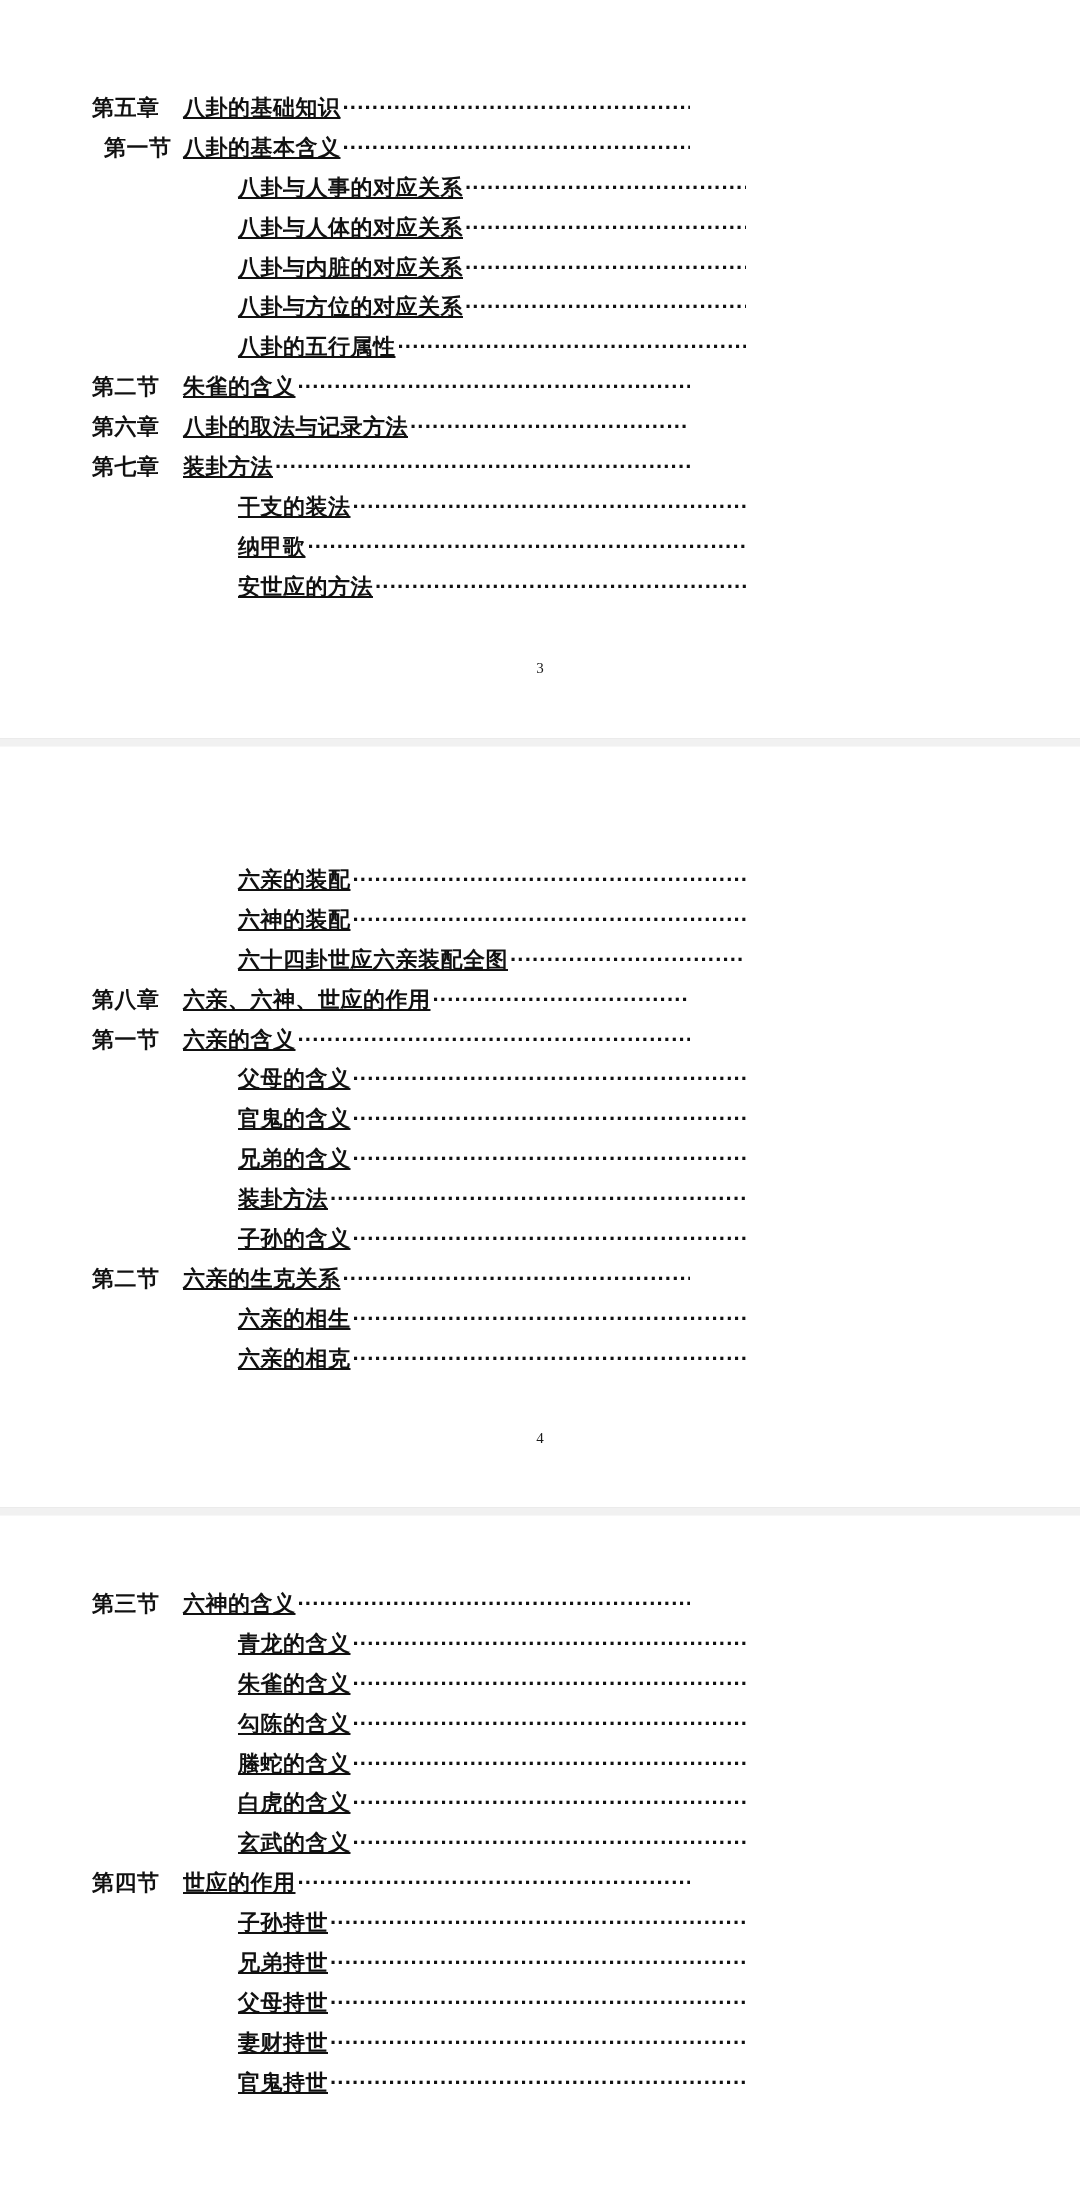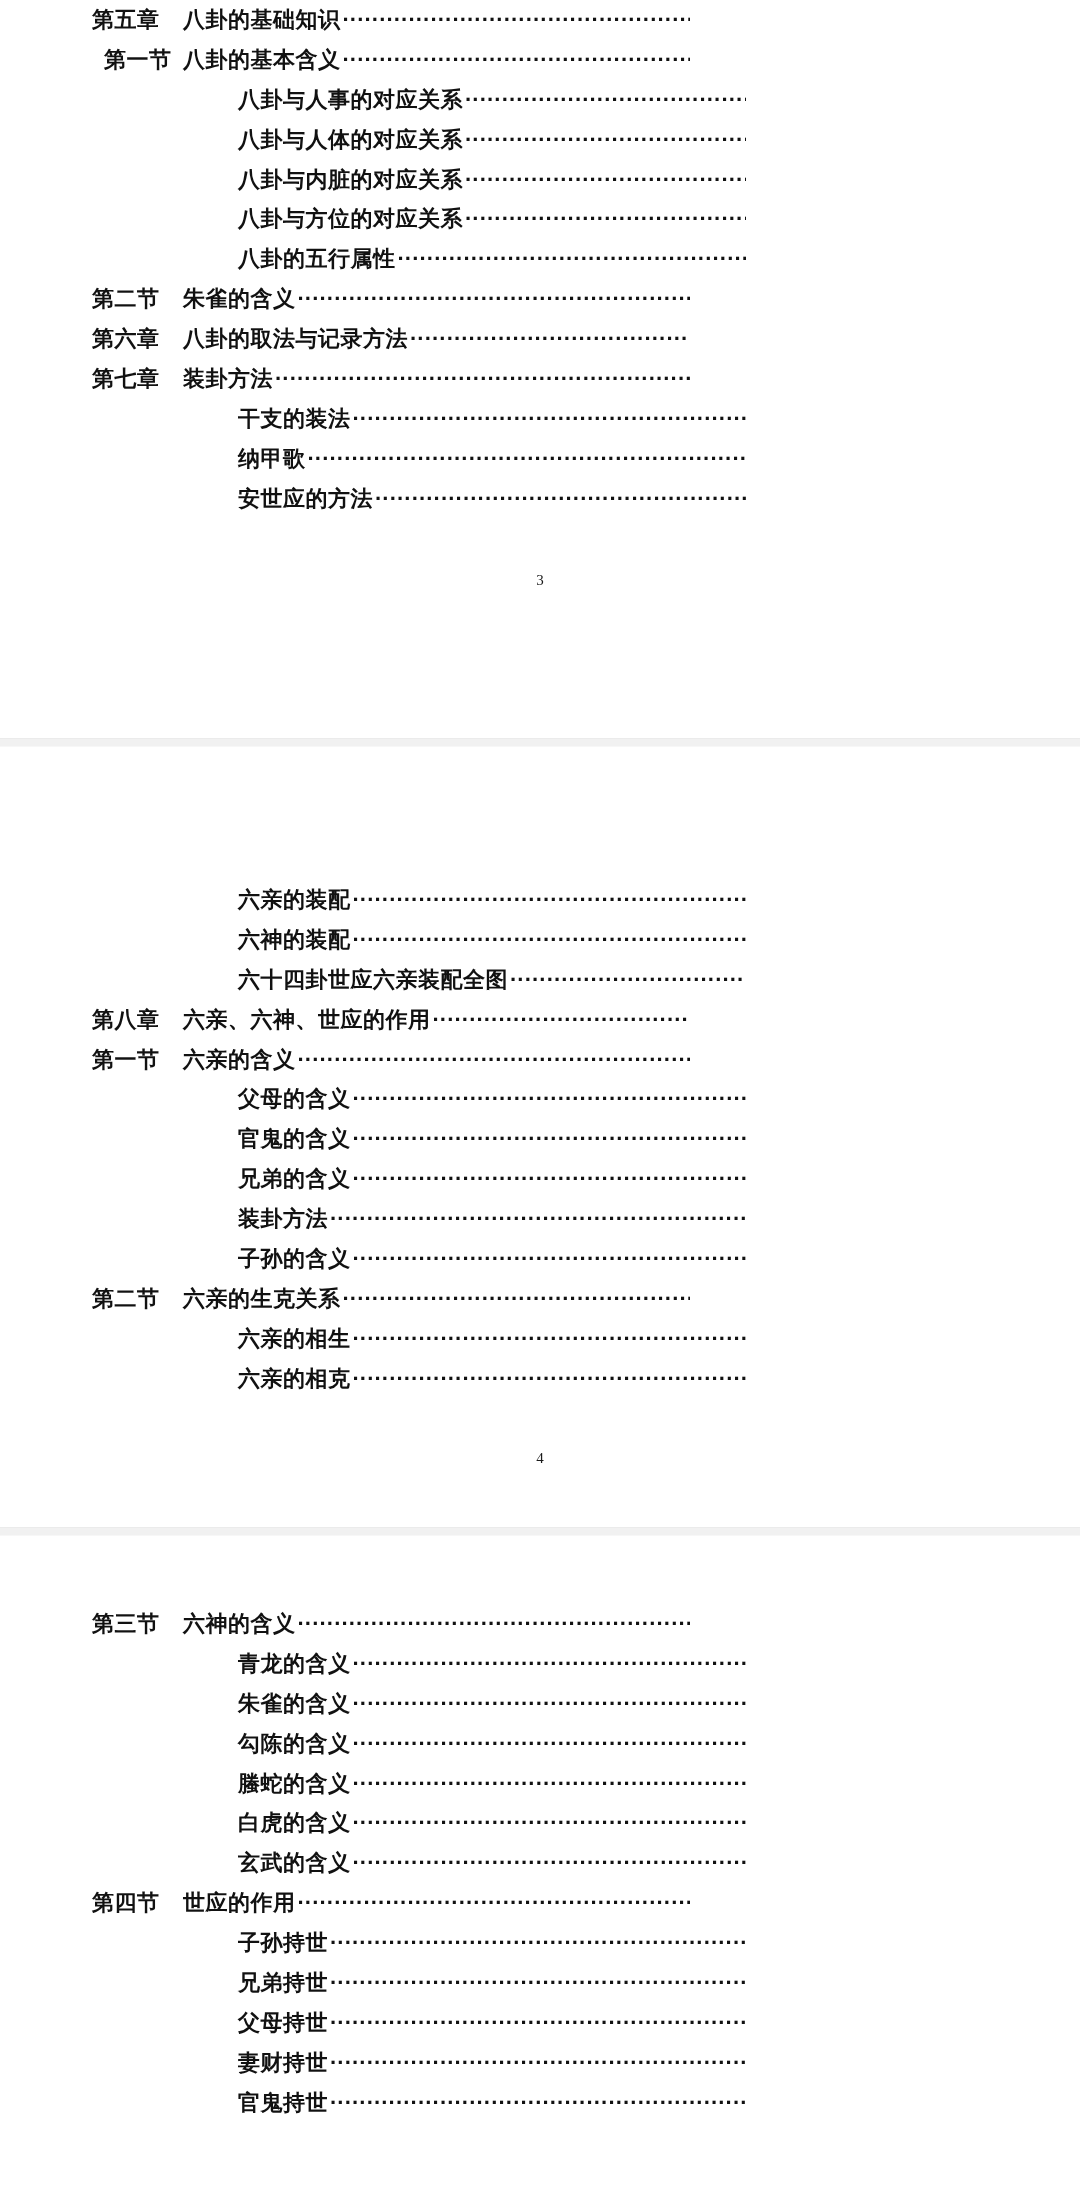"第五章" section.pg1 { padding-top: none -> 88px }
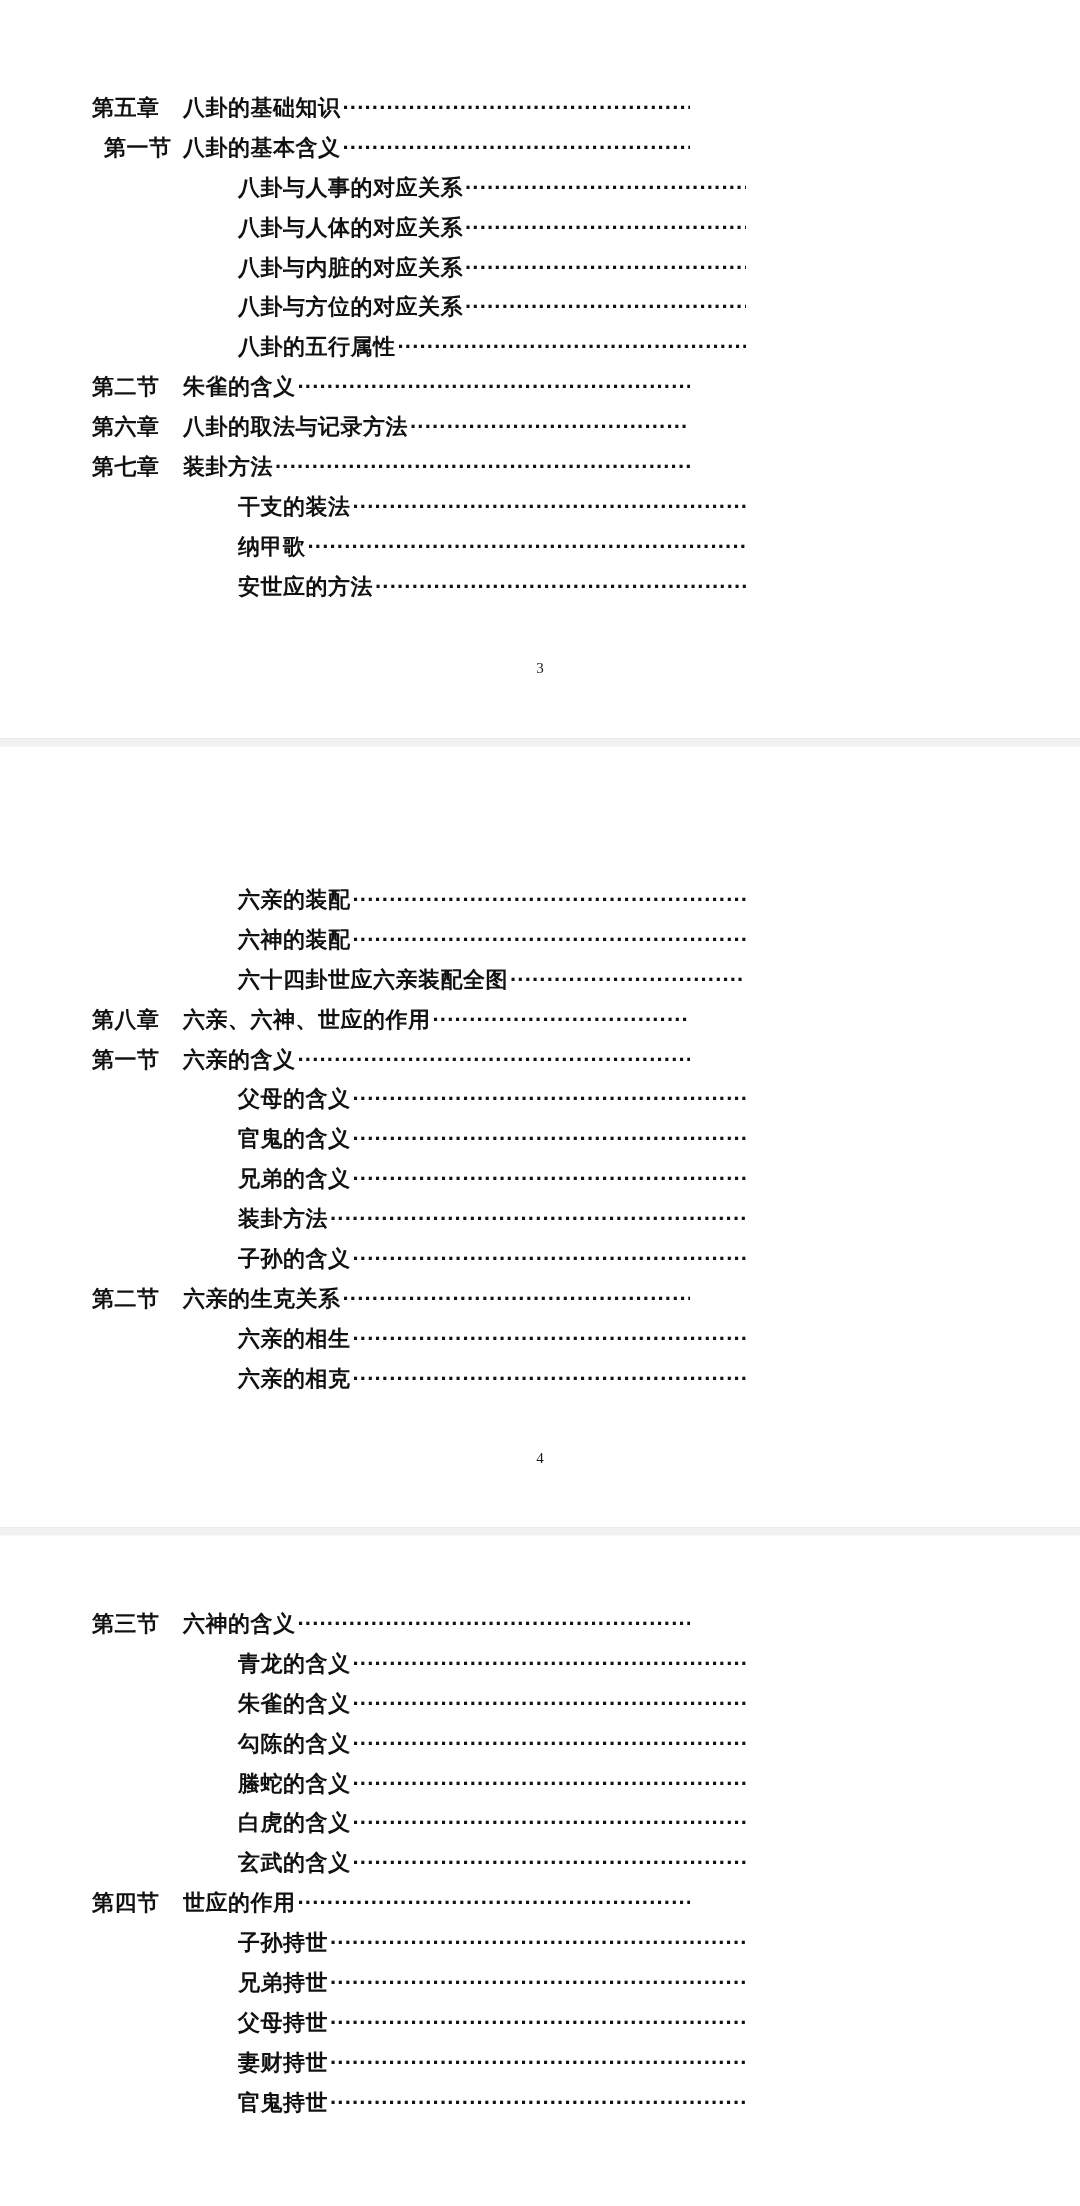"八卦的基础知识" .row-title { text-decoration: none -> underline }
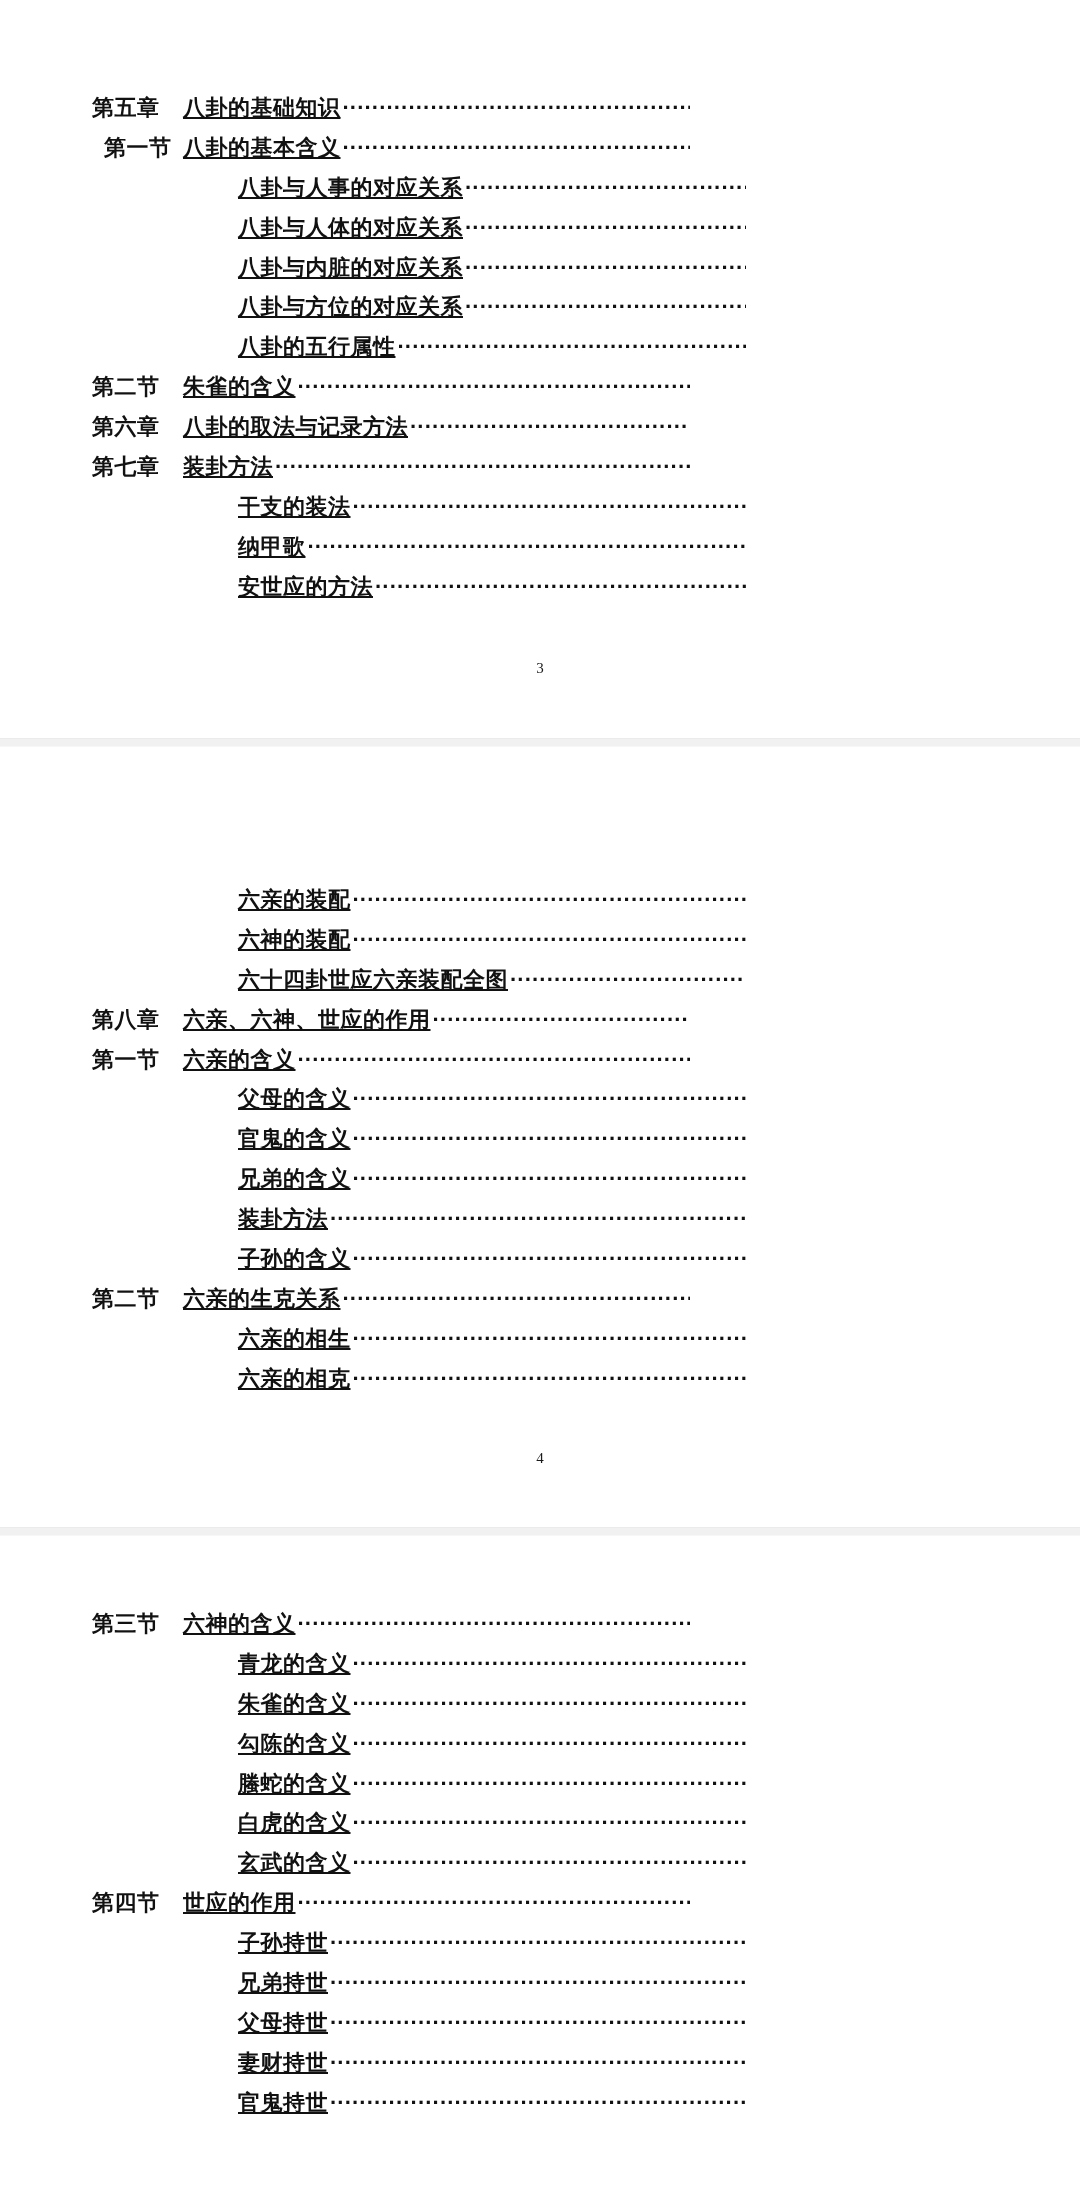"六亲的装配" section.pg2 { margin-top: 20px -> none }
